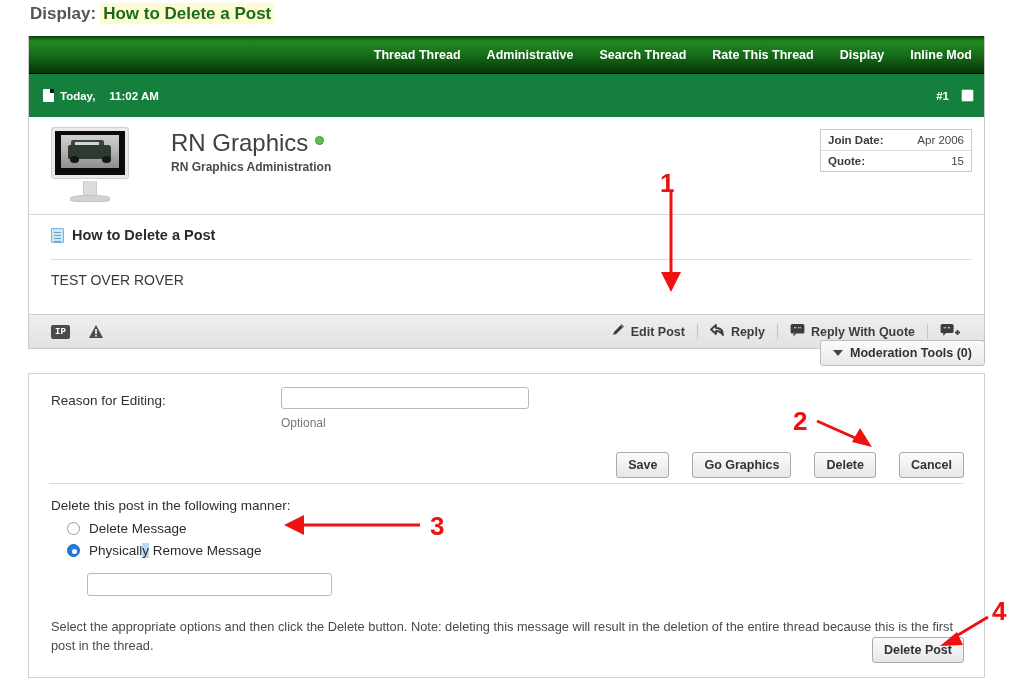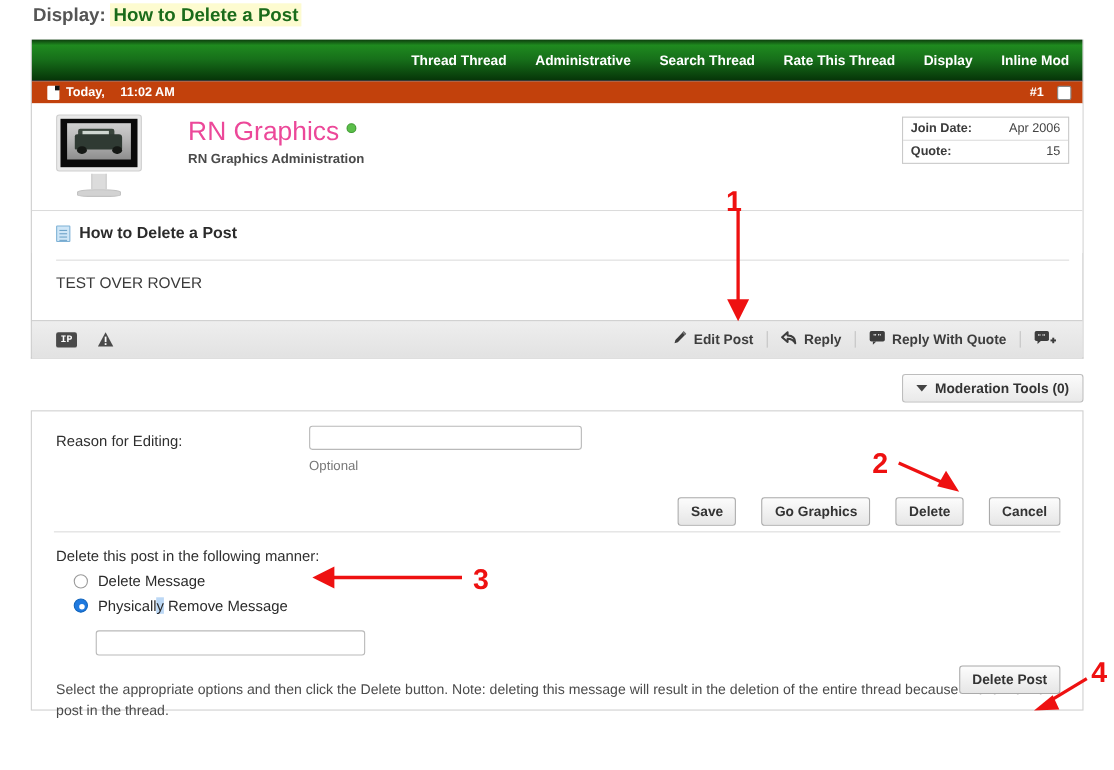"Today," .postbar { background: #c2410c -> #15803d; height: 20px -> 43px }
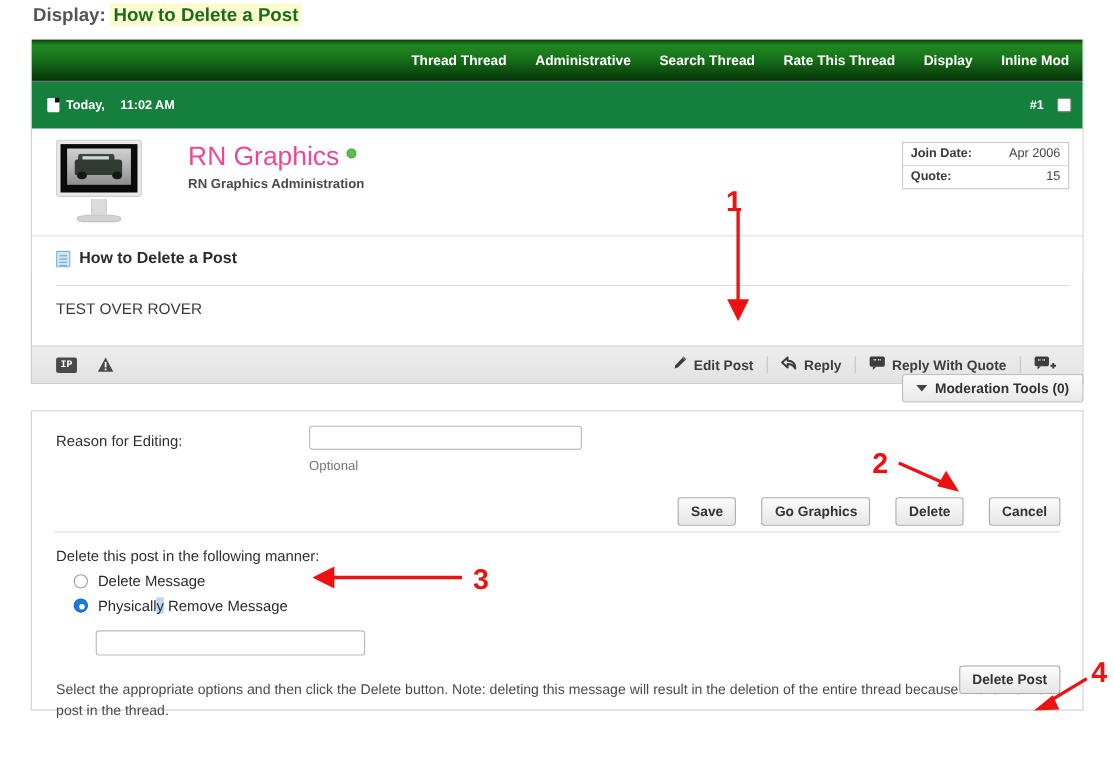"RN Graphics" .username { color: #ec4899 -> #404040 }
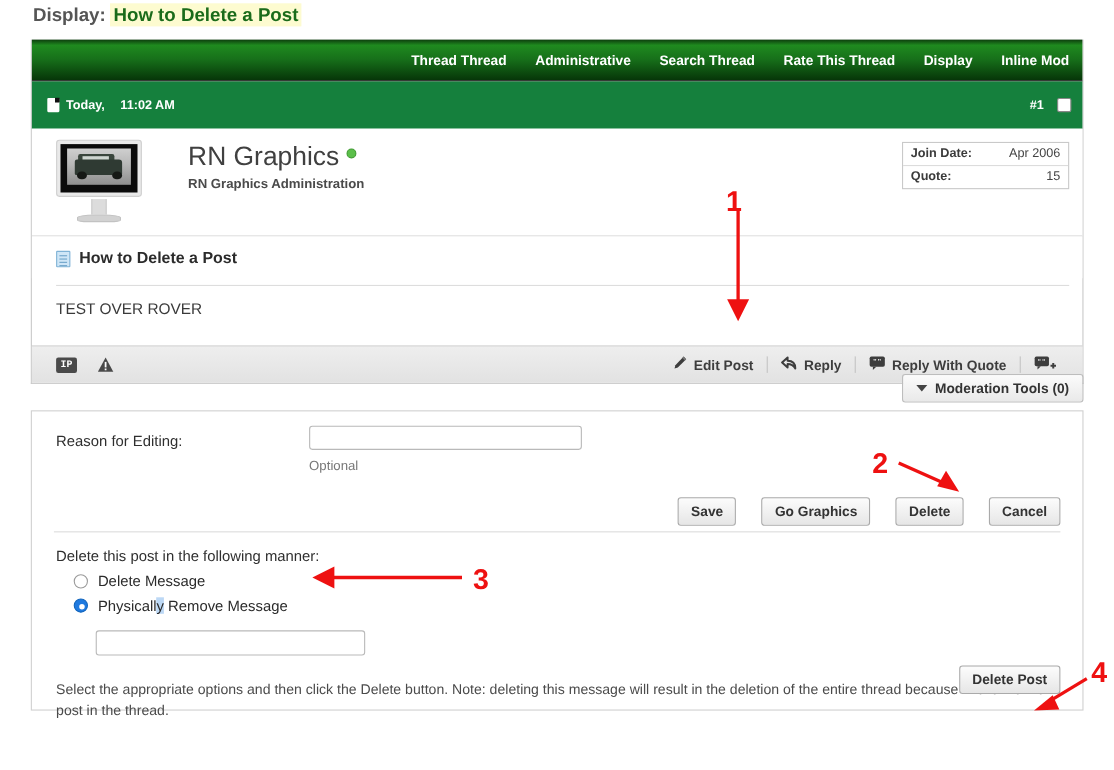"Reason for Editing:" .editpanel { height: 273px -> 305px }
